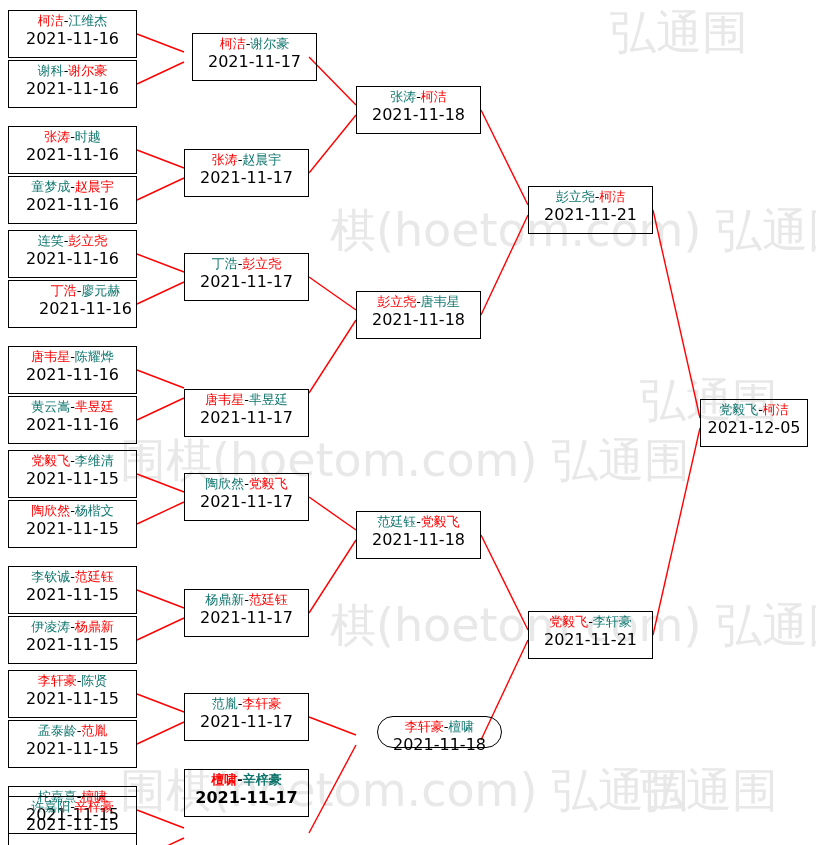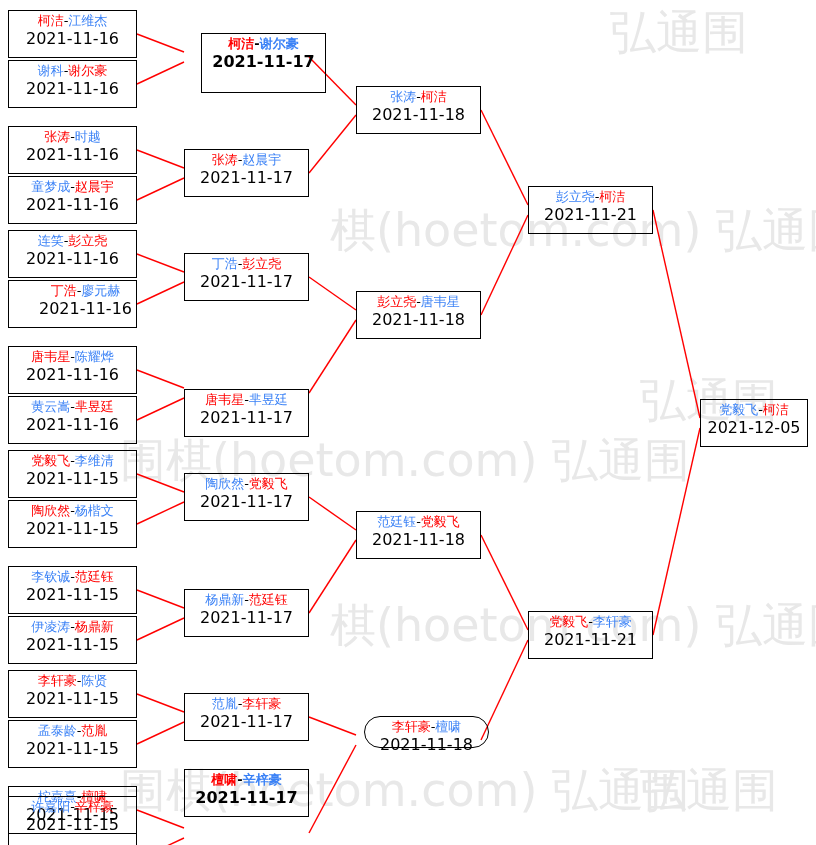"江维杰" .match .players .l { color: #3b82f6 -> #0f766e }
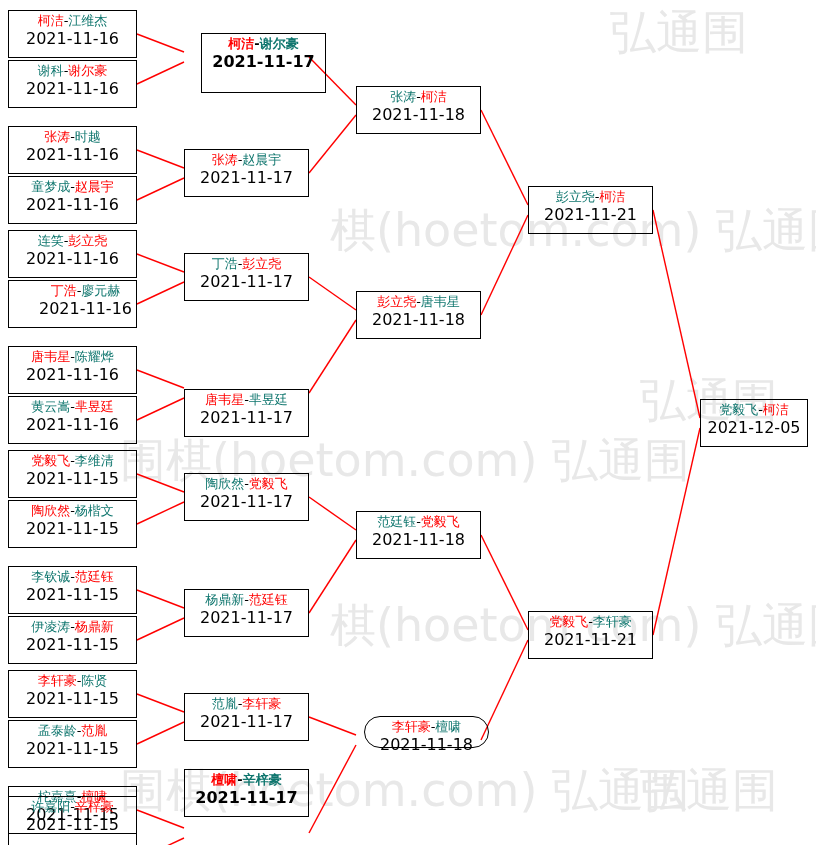"柯洁-谢尔豪" div.match { font-weight: bold -> none; height: 60px -> 48px; left: 201px -> 192px }
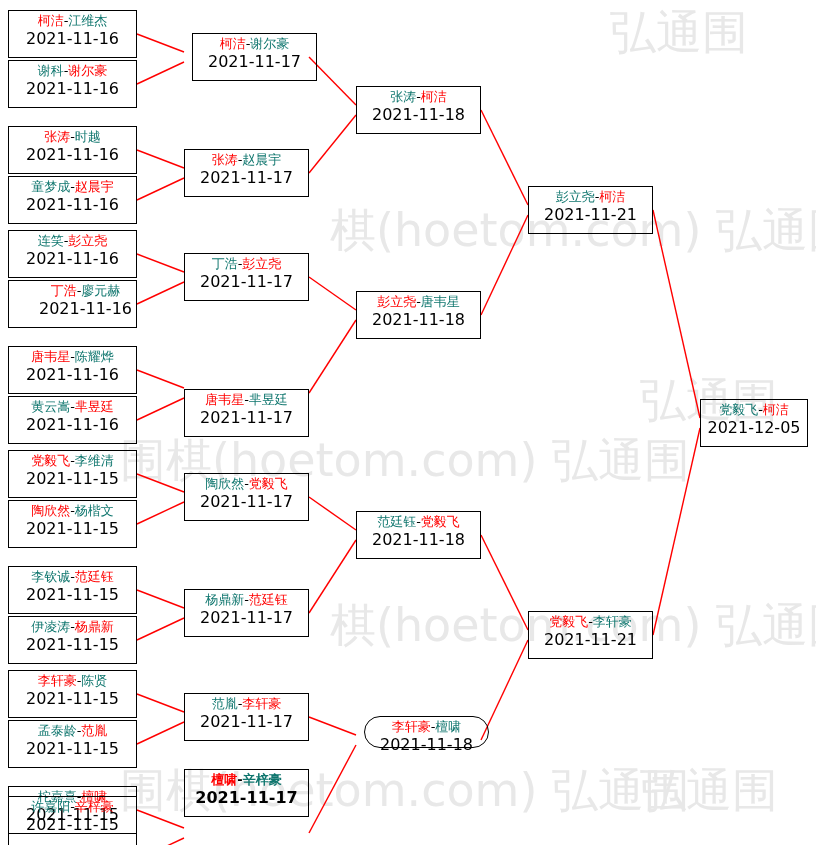"李轩豪-檀啸" div.match { left: 364px -> 377px }
